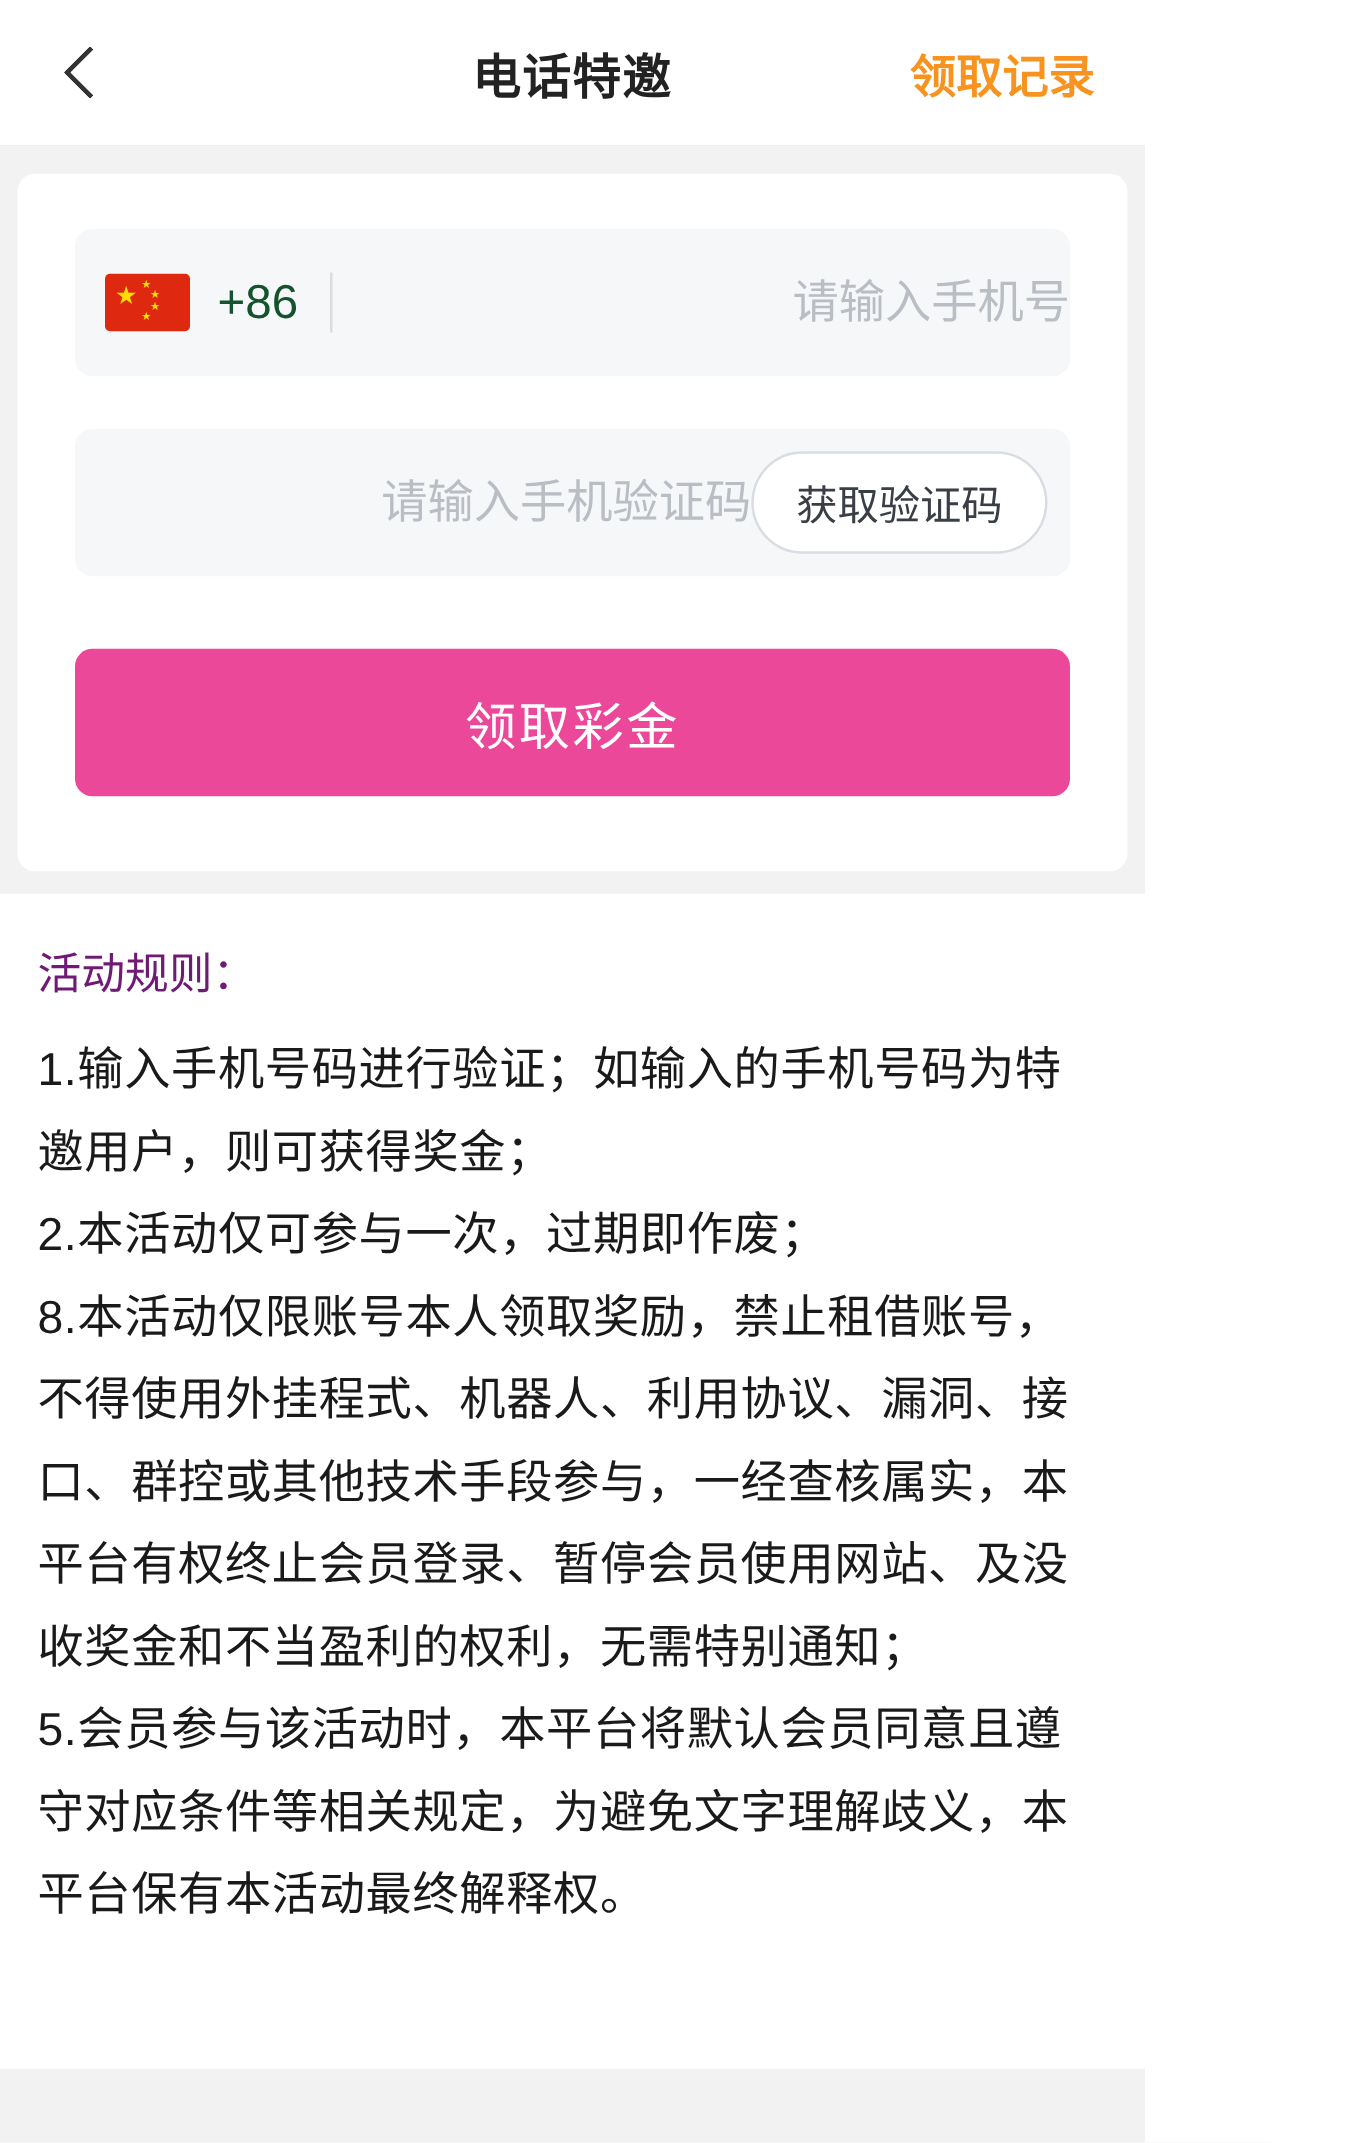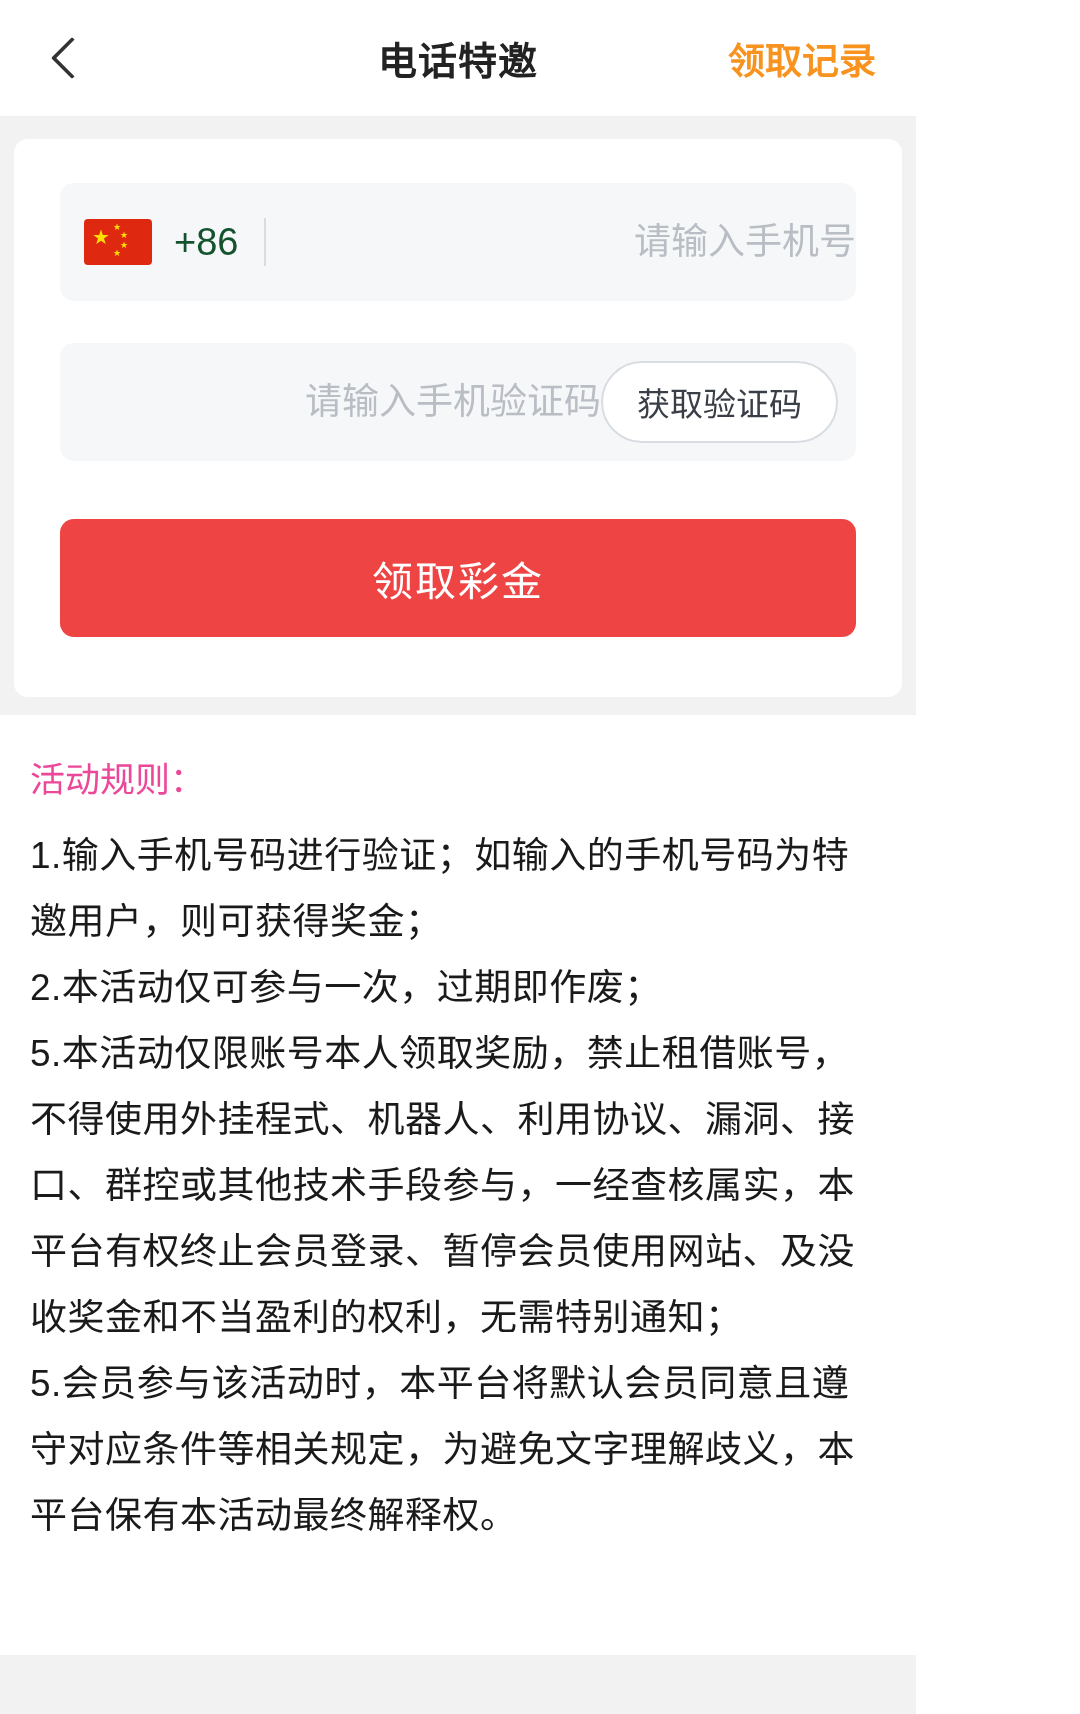"领取彩金" .submit-btn { background: #ef4444 -> #ec4899 }
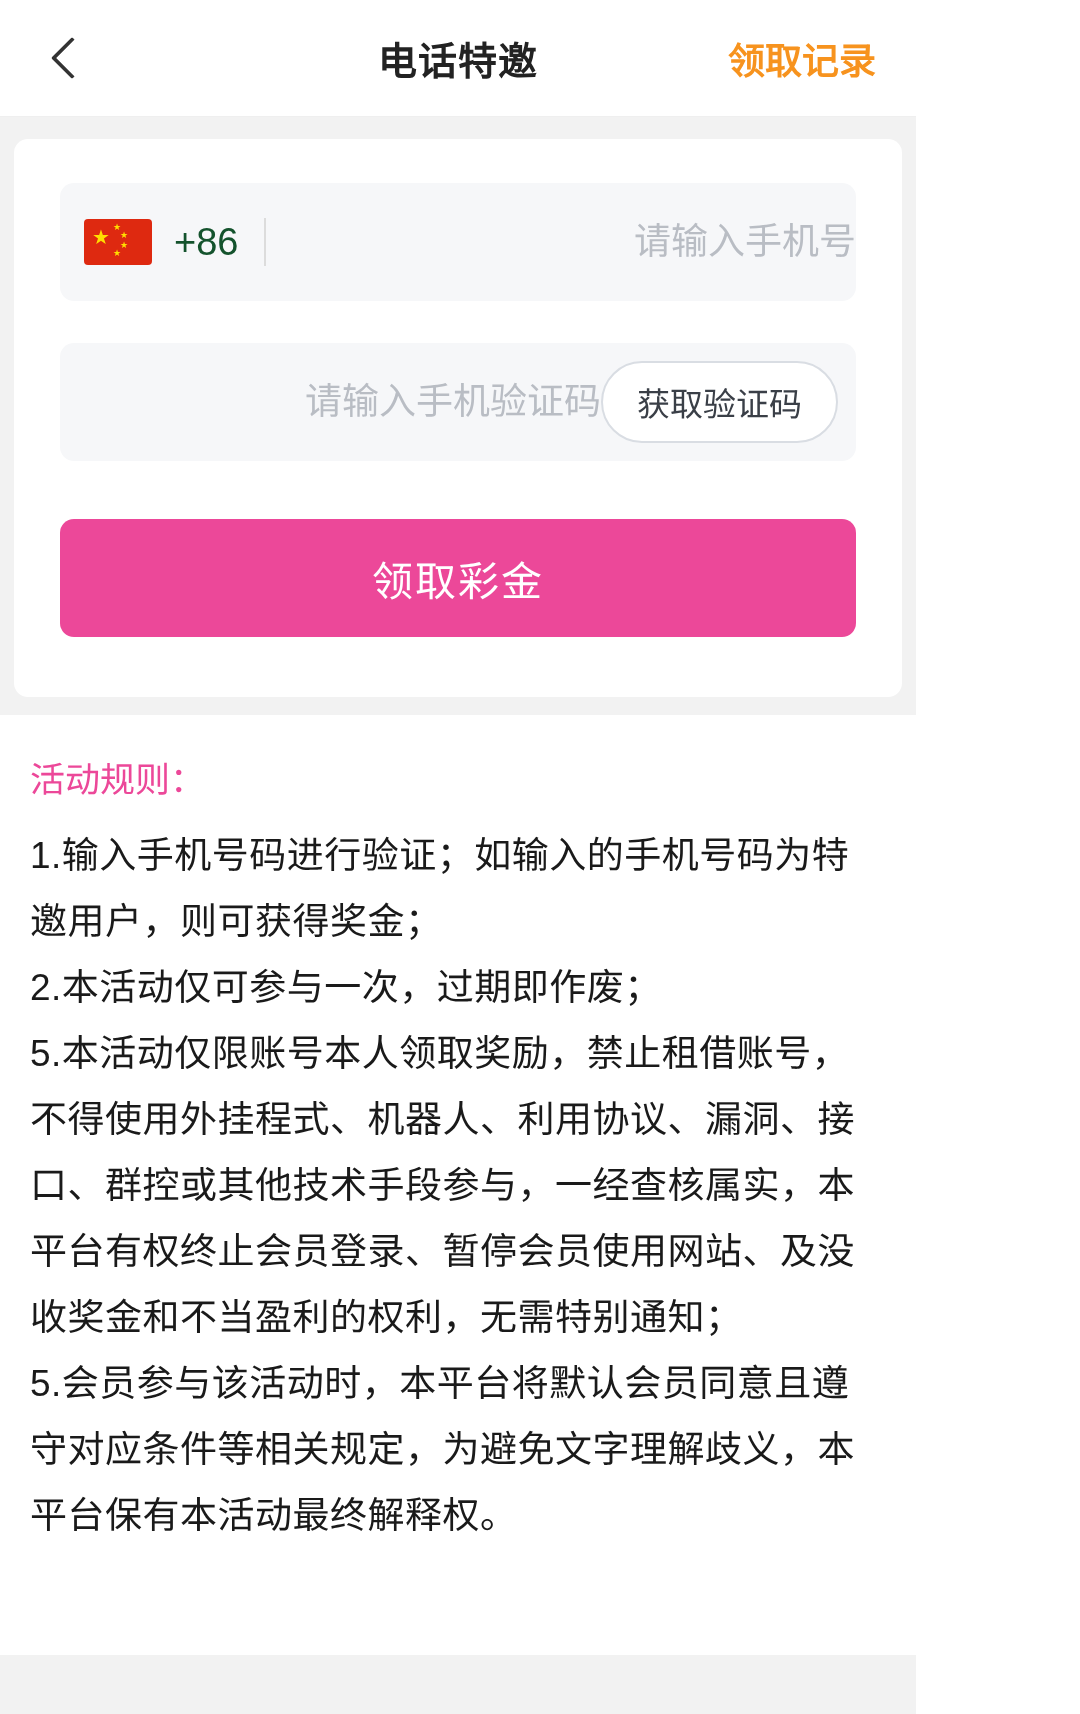"活动规则：" .rules-title { color: #ec4899 -> #701a75 }
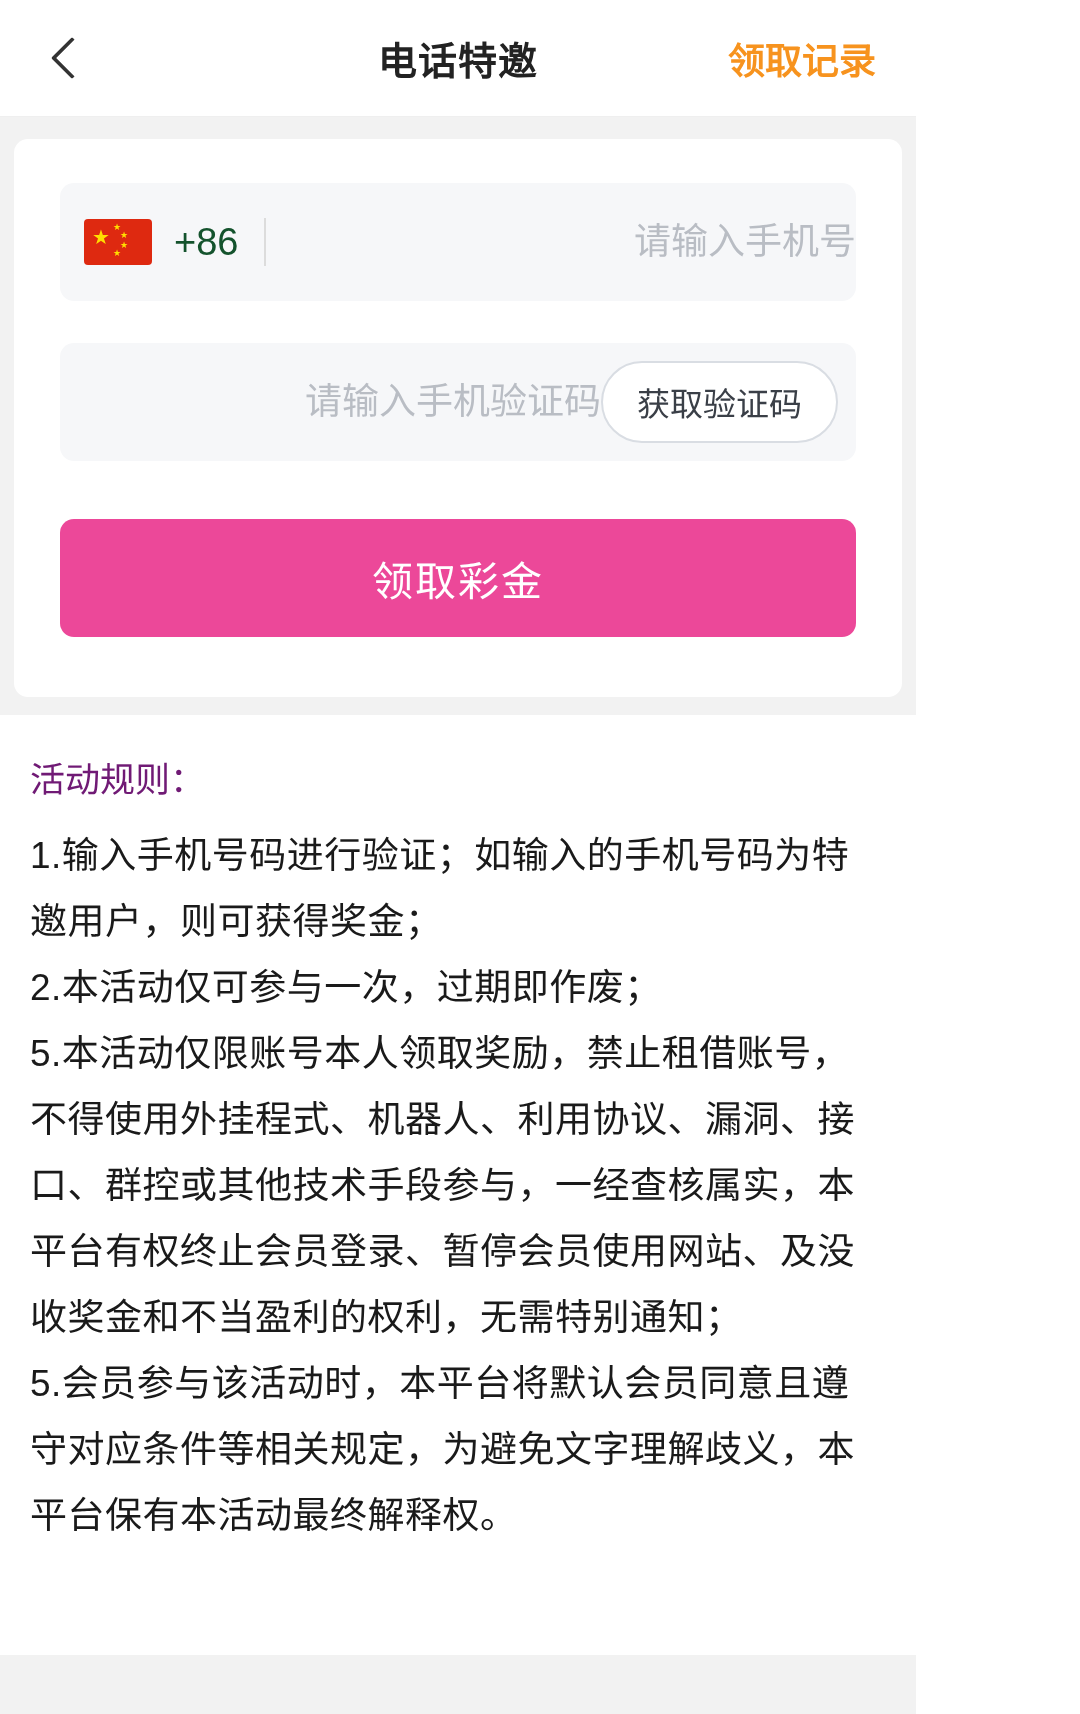"5.本活动仅限账号本人领取奖励，禁止租借账号，不得使用外挂程式、机器人、利用协议" p.rule-line { text: 5 -> 8 }
